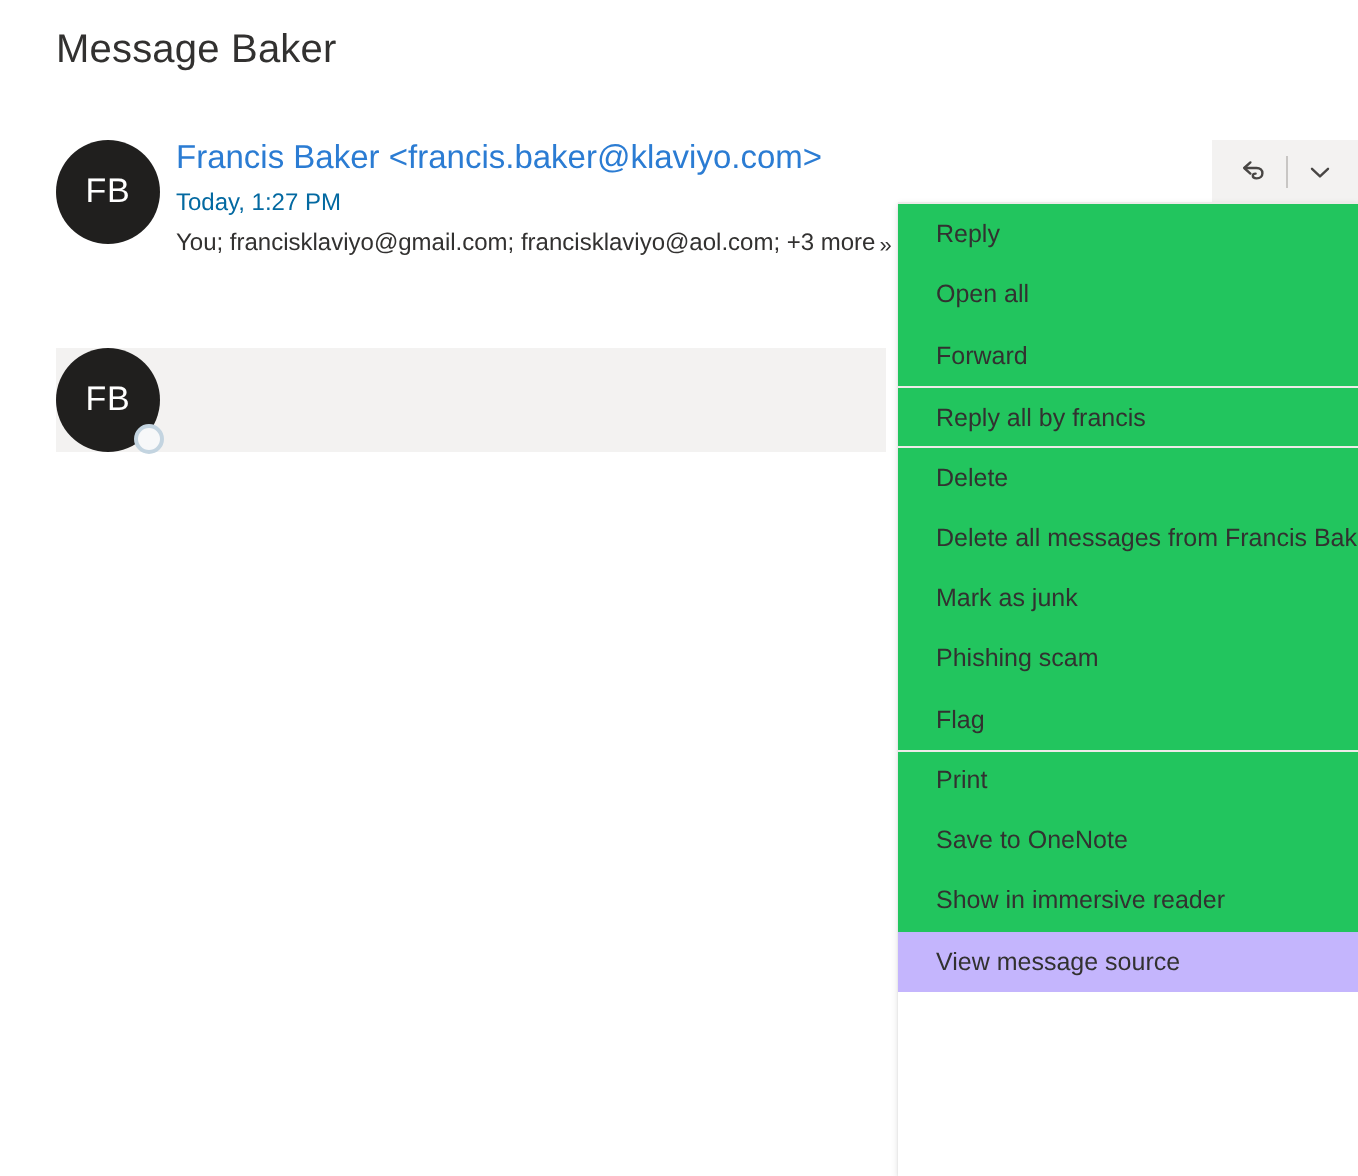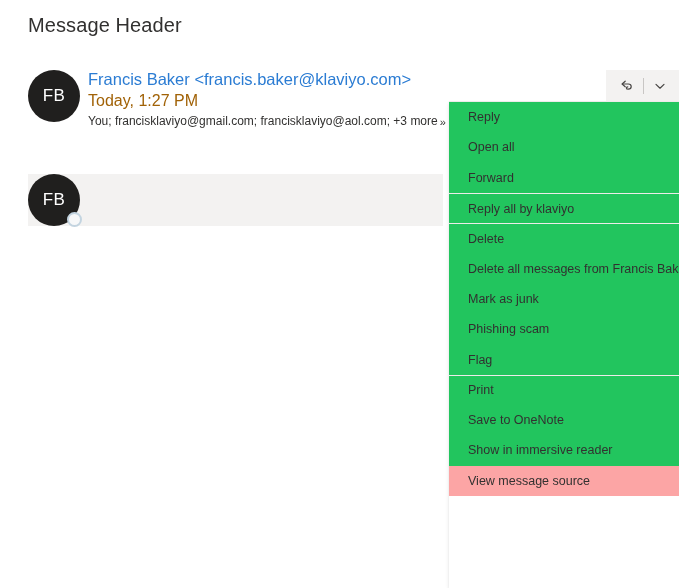"Message Header" div.page-title { text: Header -> Baker }
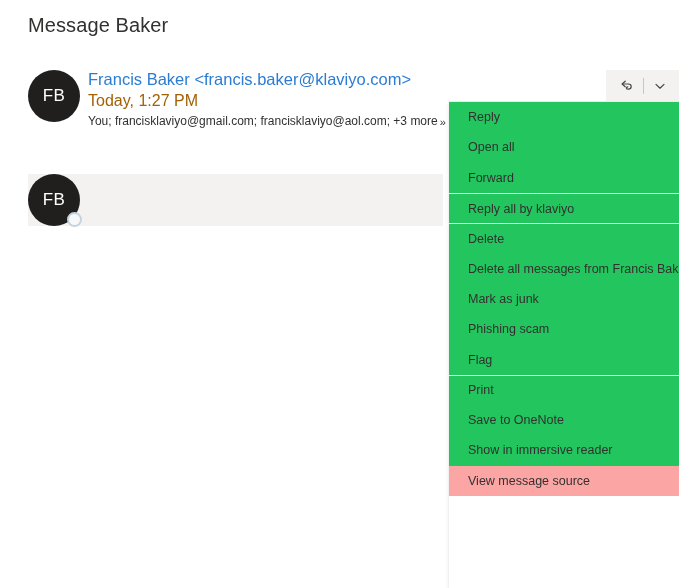"Today, 1:27 PM" .timestamp { color: #a16207 -> #0369a1; font-size: 16px -> 12px }
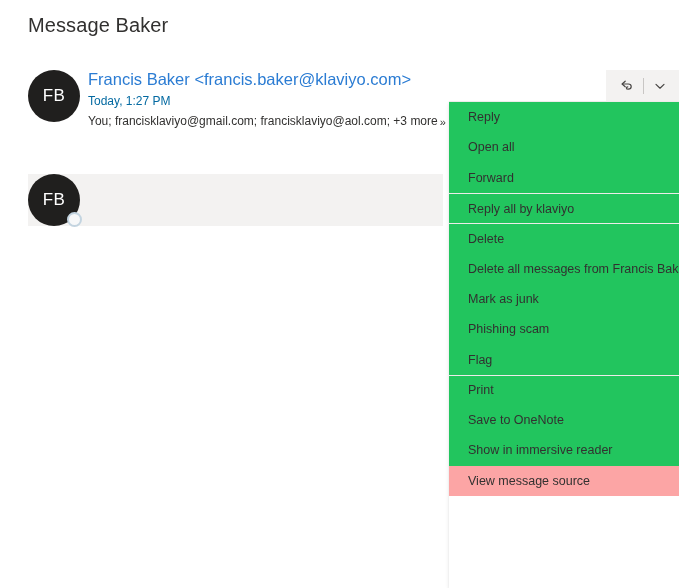"Reply all by klaviyo" span { text: klaviyo -> francis }
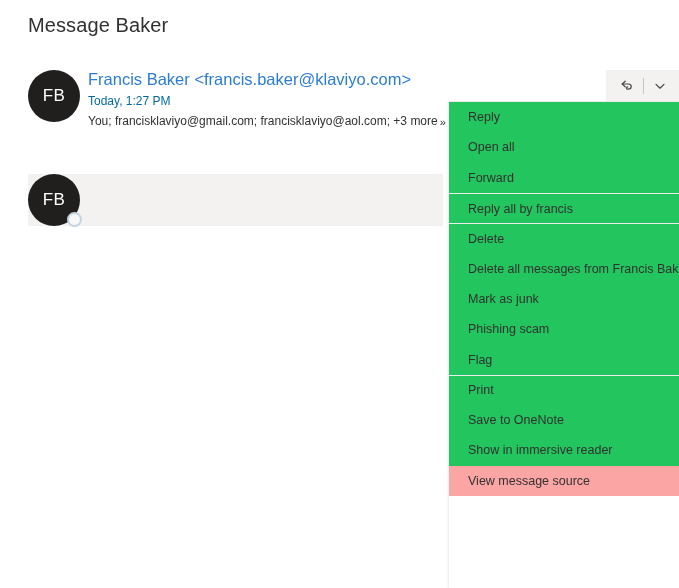"View message source" .menu-item.selected { background: #fca5a5 -> #c4b5fd }
